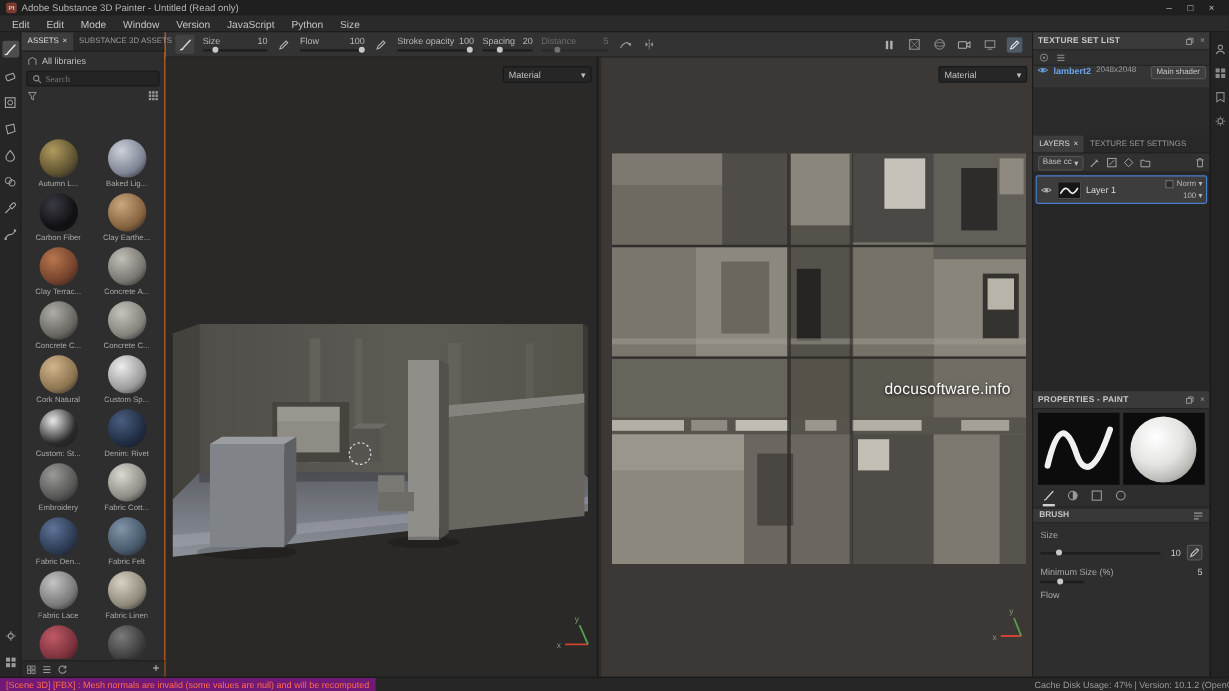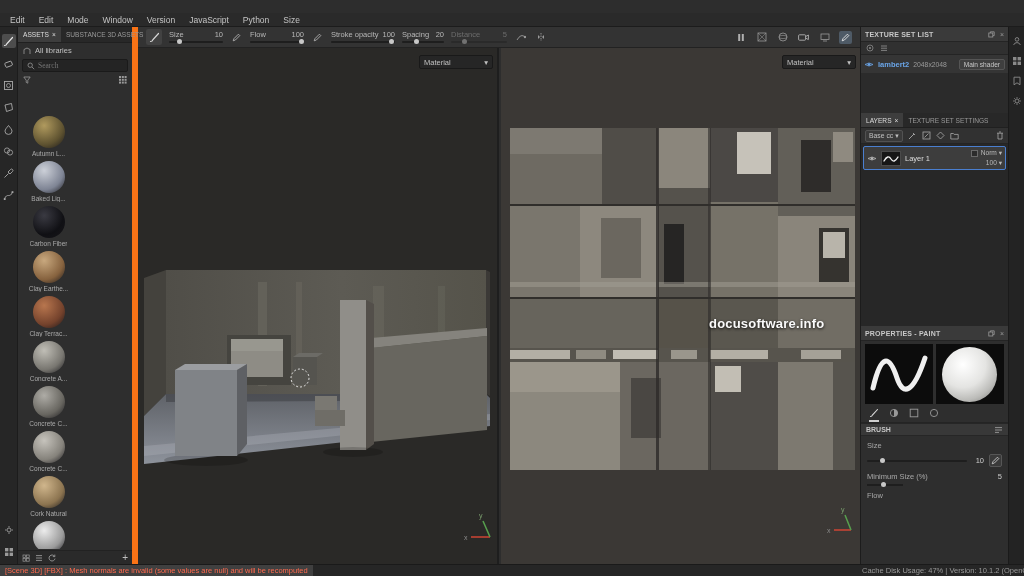"Adobe Substance 3D Painter -" div.titlebar { html: none -> <div> <span>Pt</span> <span>Adobe Substance 3D Painter - Untitled (Read only)</span> <span> <span>–</span> <span>□</span> <span>×</span> </span> </div> }
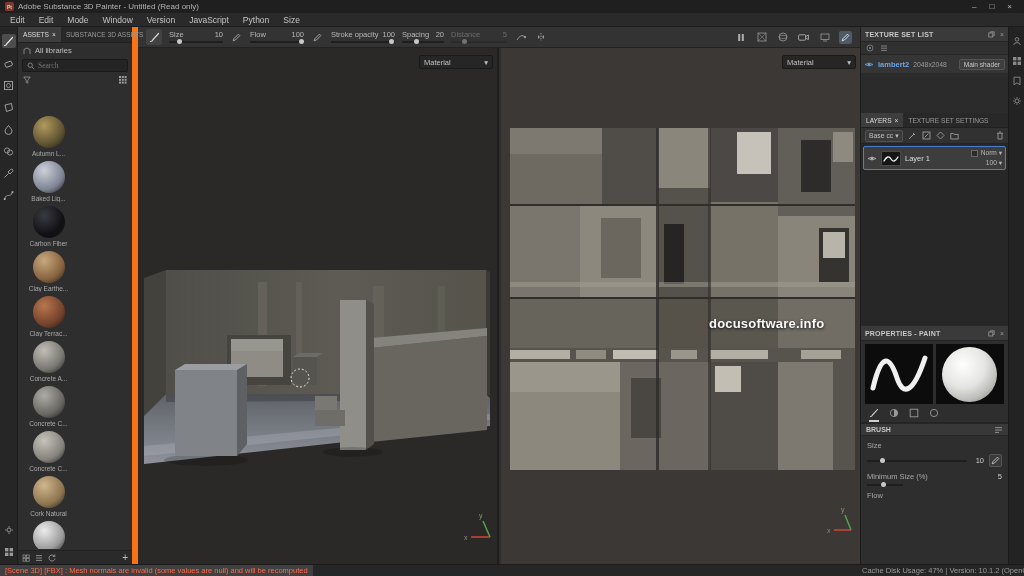"All libraries" .assets { border-right: 6px solid #f97316 -> 1px solid #f97316 }
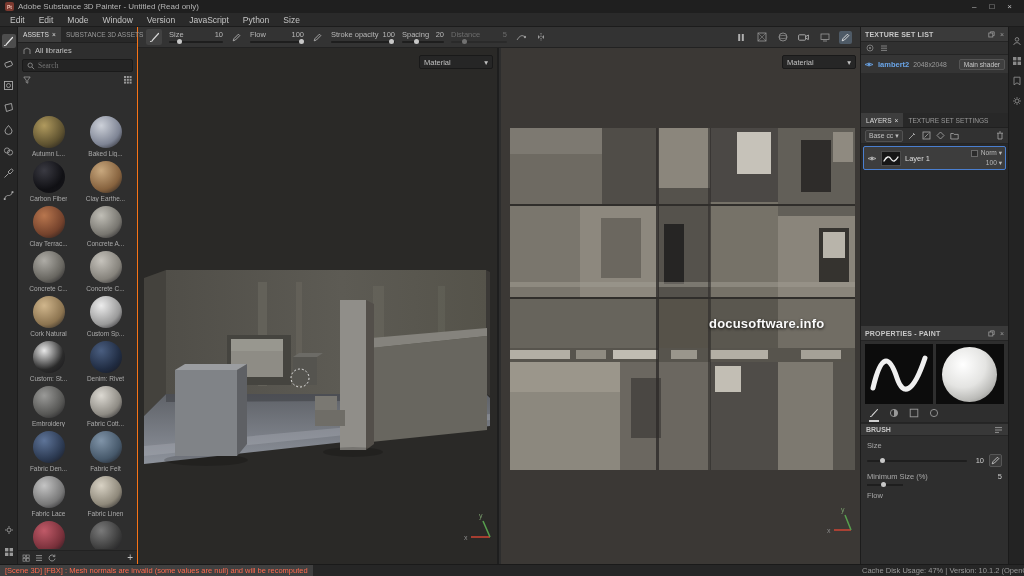"lambert2" .tsl-row { align-items: center -> flex-start }
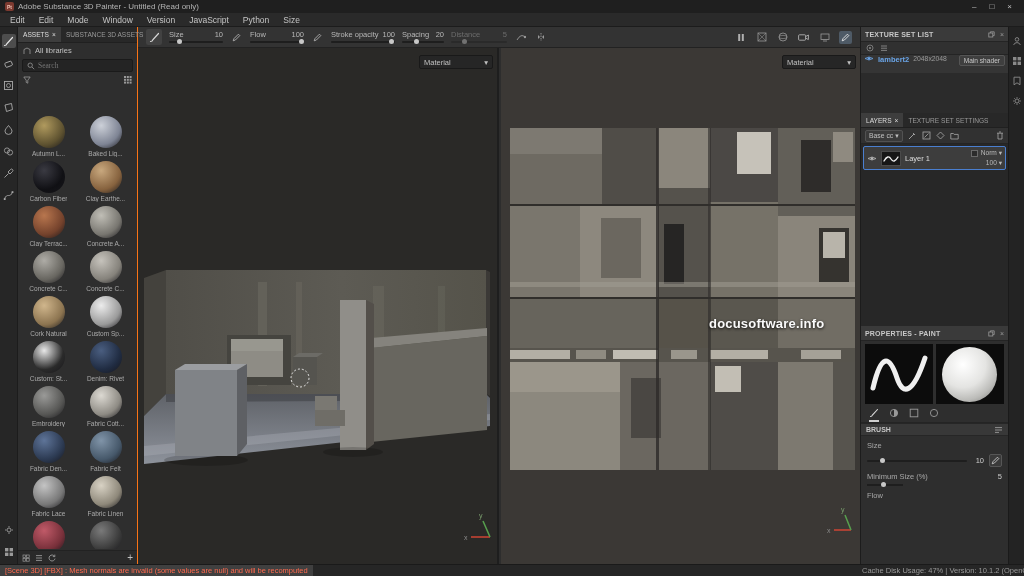"docusoftware.info" .watermark { font-weight: bold -> normal; left: 208px -> 236px }
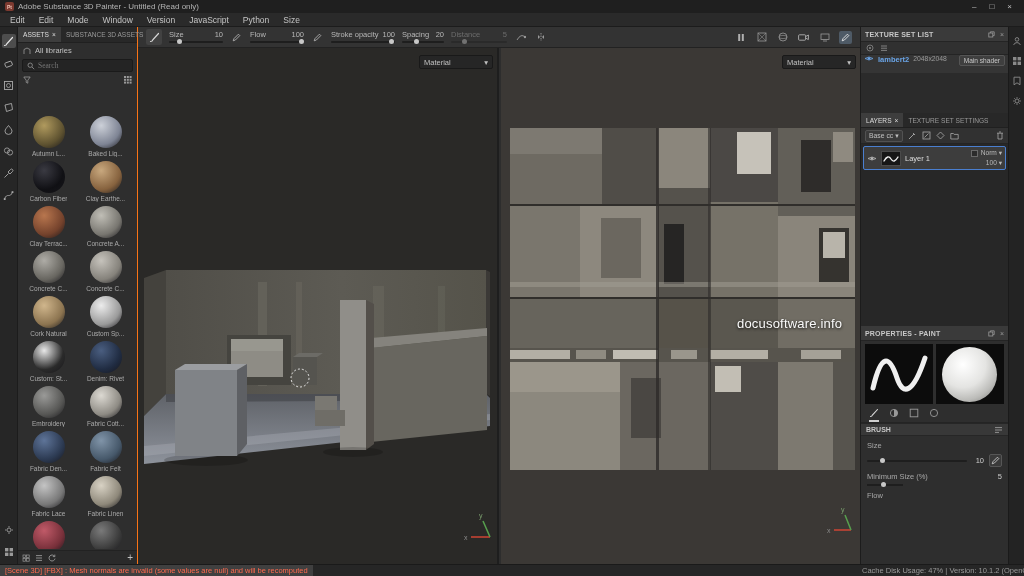"[Scene 3D] [FBX] : Mesh" .status-warning { background: #404040 -> #701a75 }
